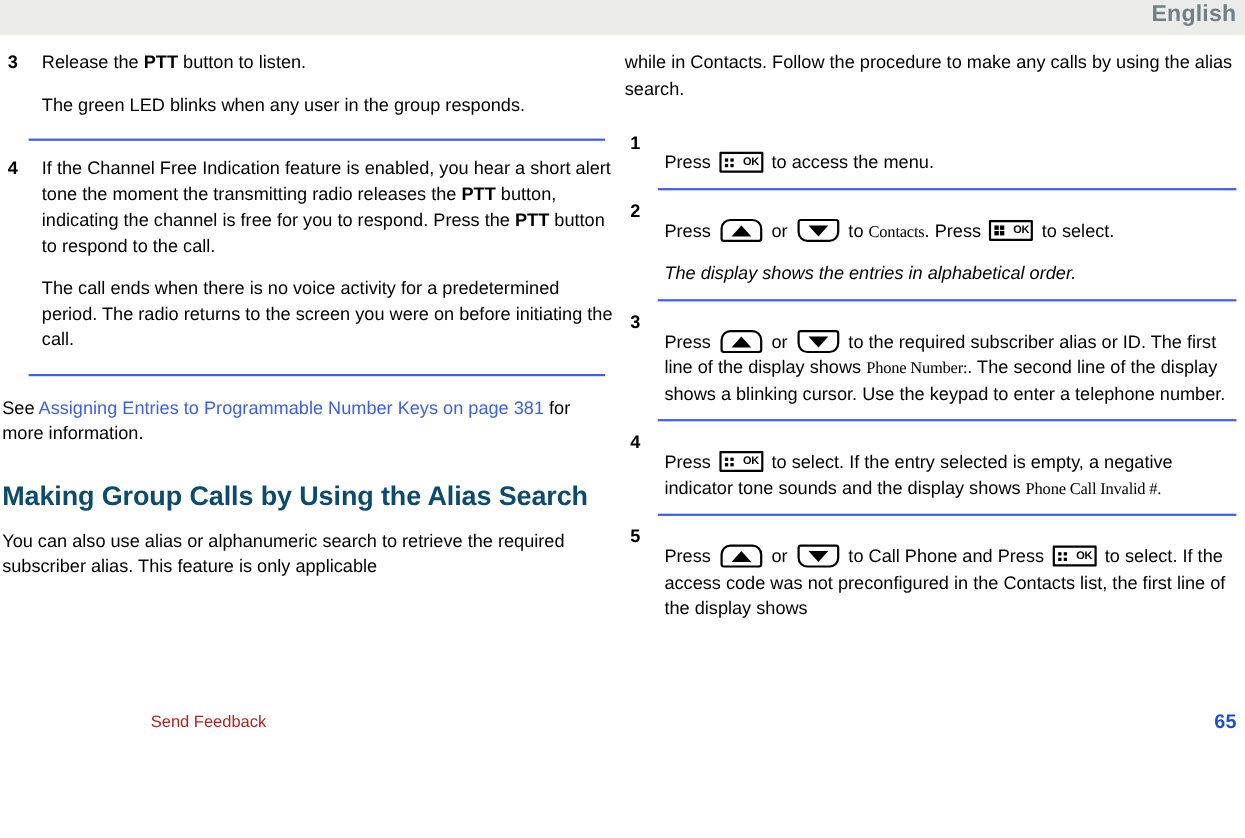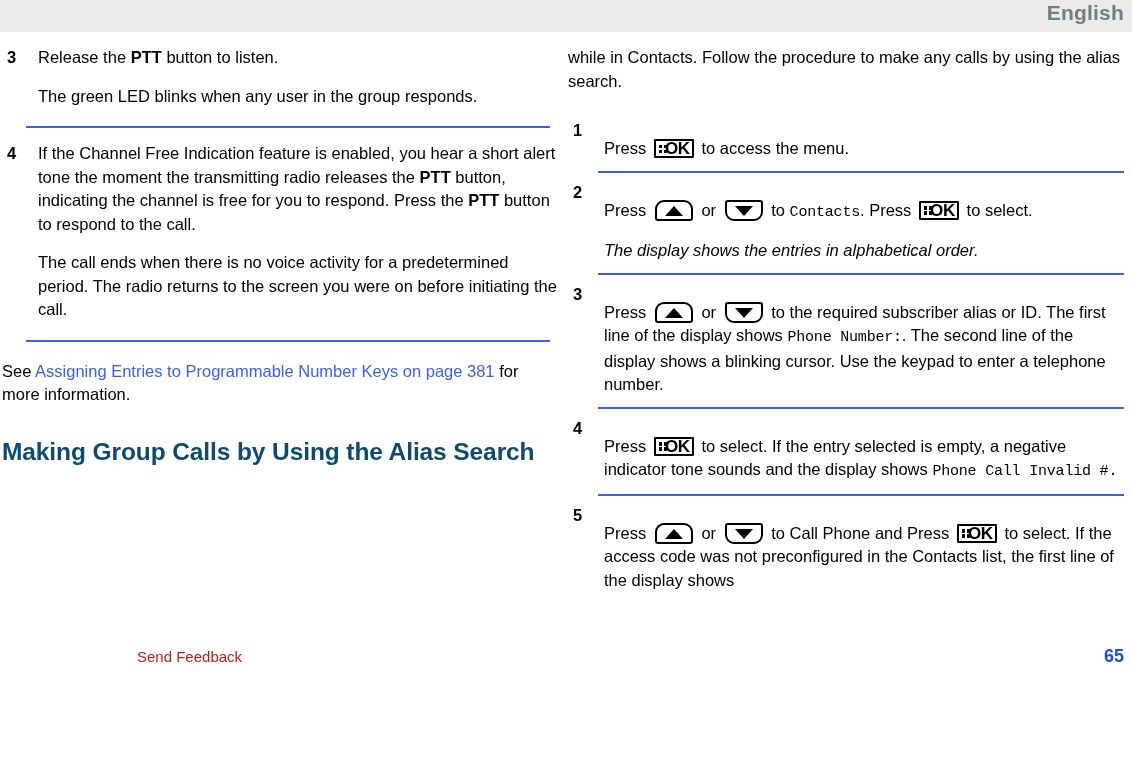"OK" .key-ok .okt { font-size: 17px -> 10px }
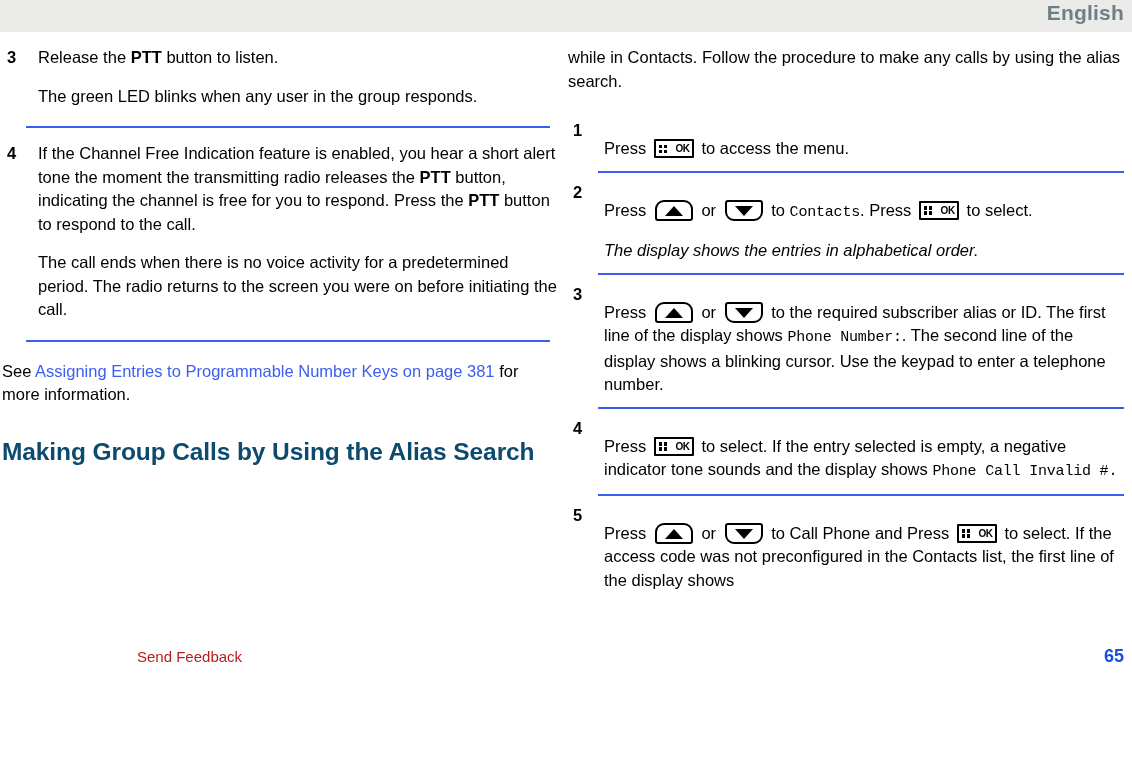"Contacts" .mono { font-family: Liberation Mono, monospace -> Liberation Serif, serif }
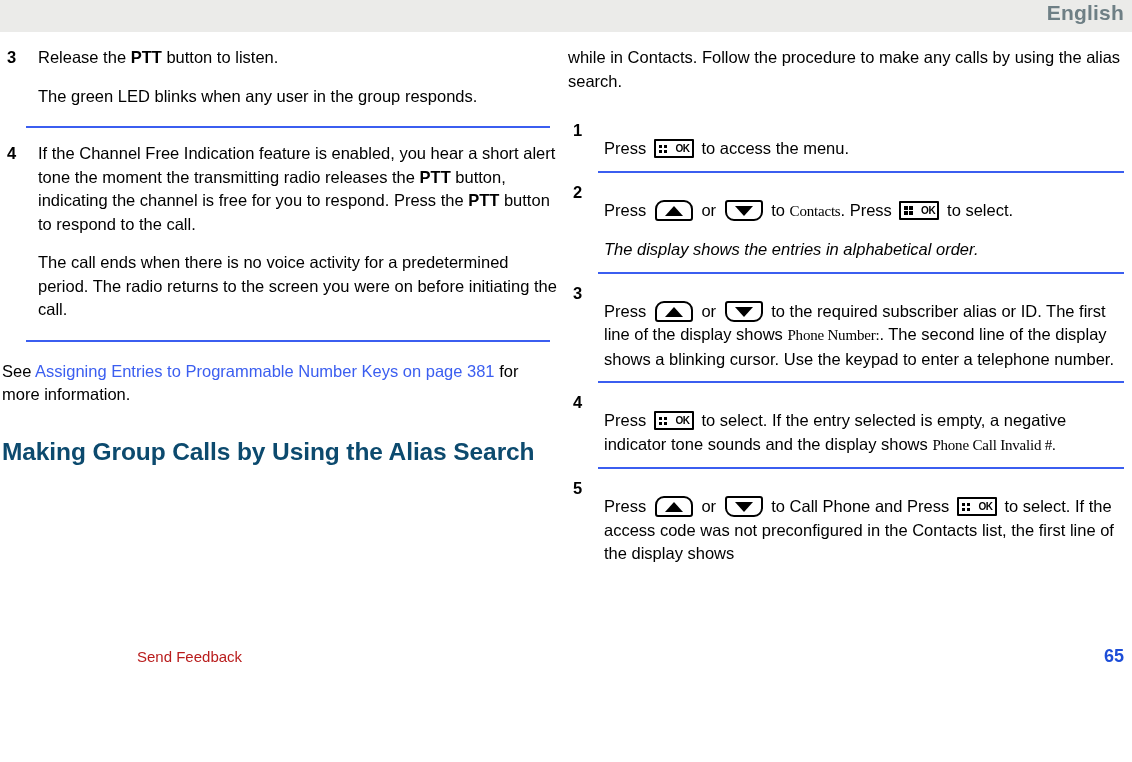"You can also use alias" p.para { html: none -> <p>You can also use alias or alphanumeric search to retrieve the required subscriber alias. This feature is only applicable</p> }
